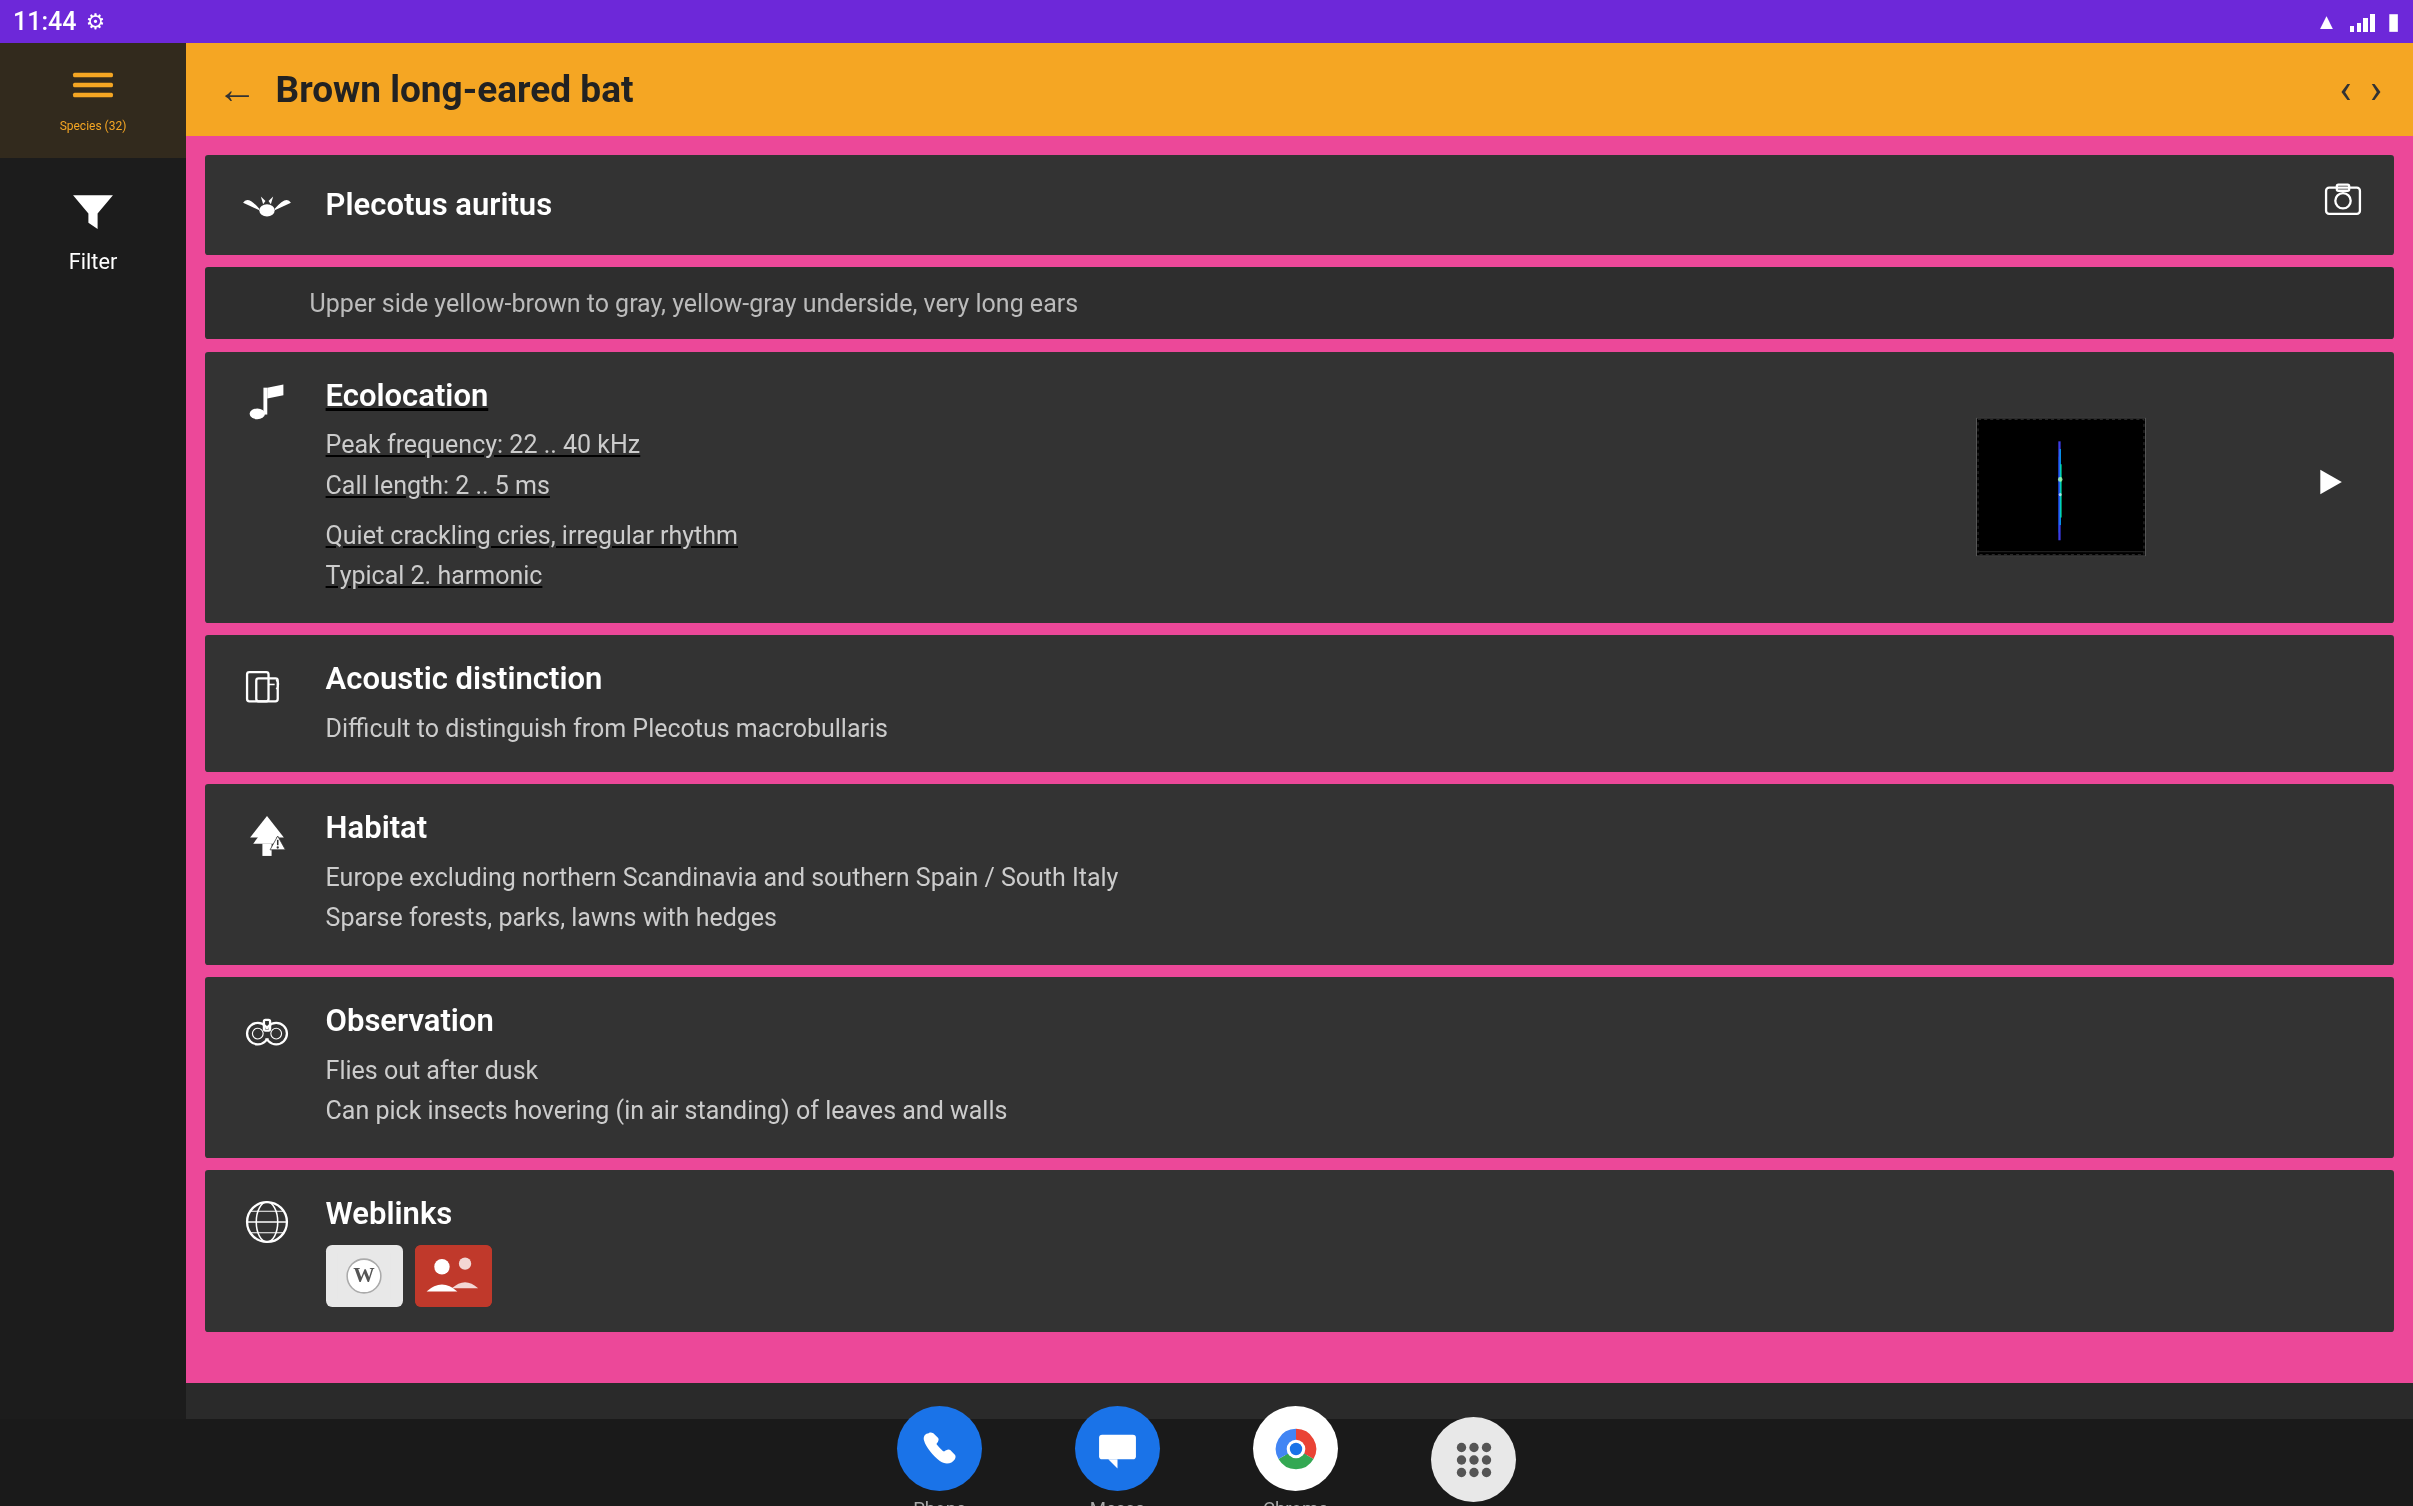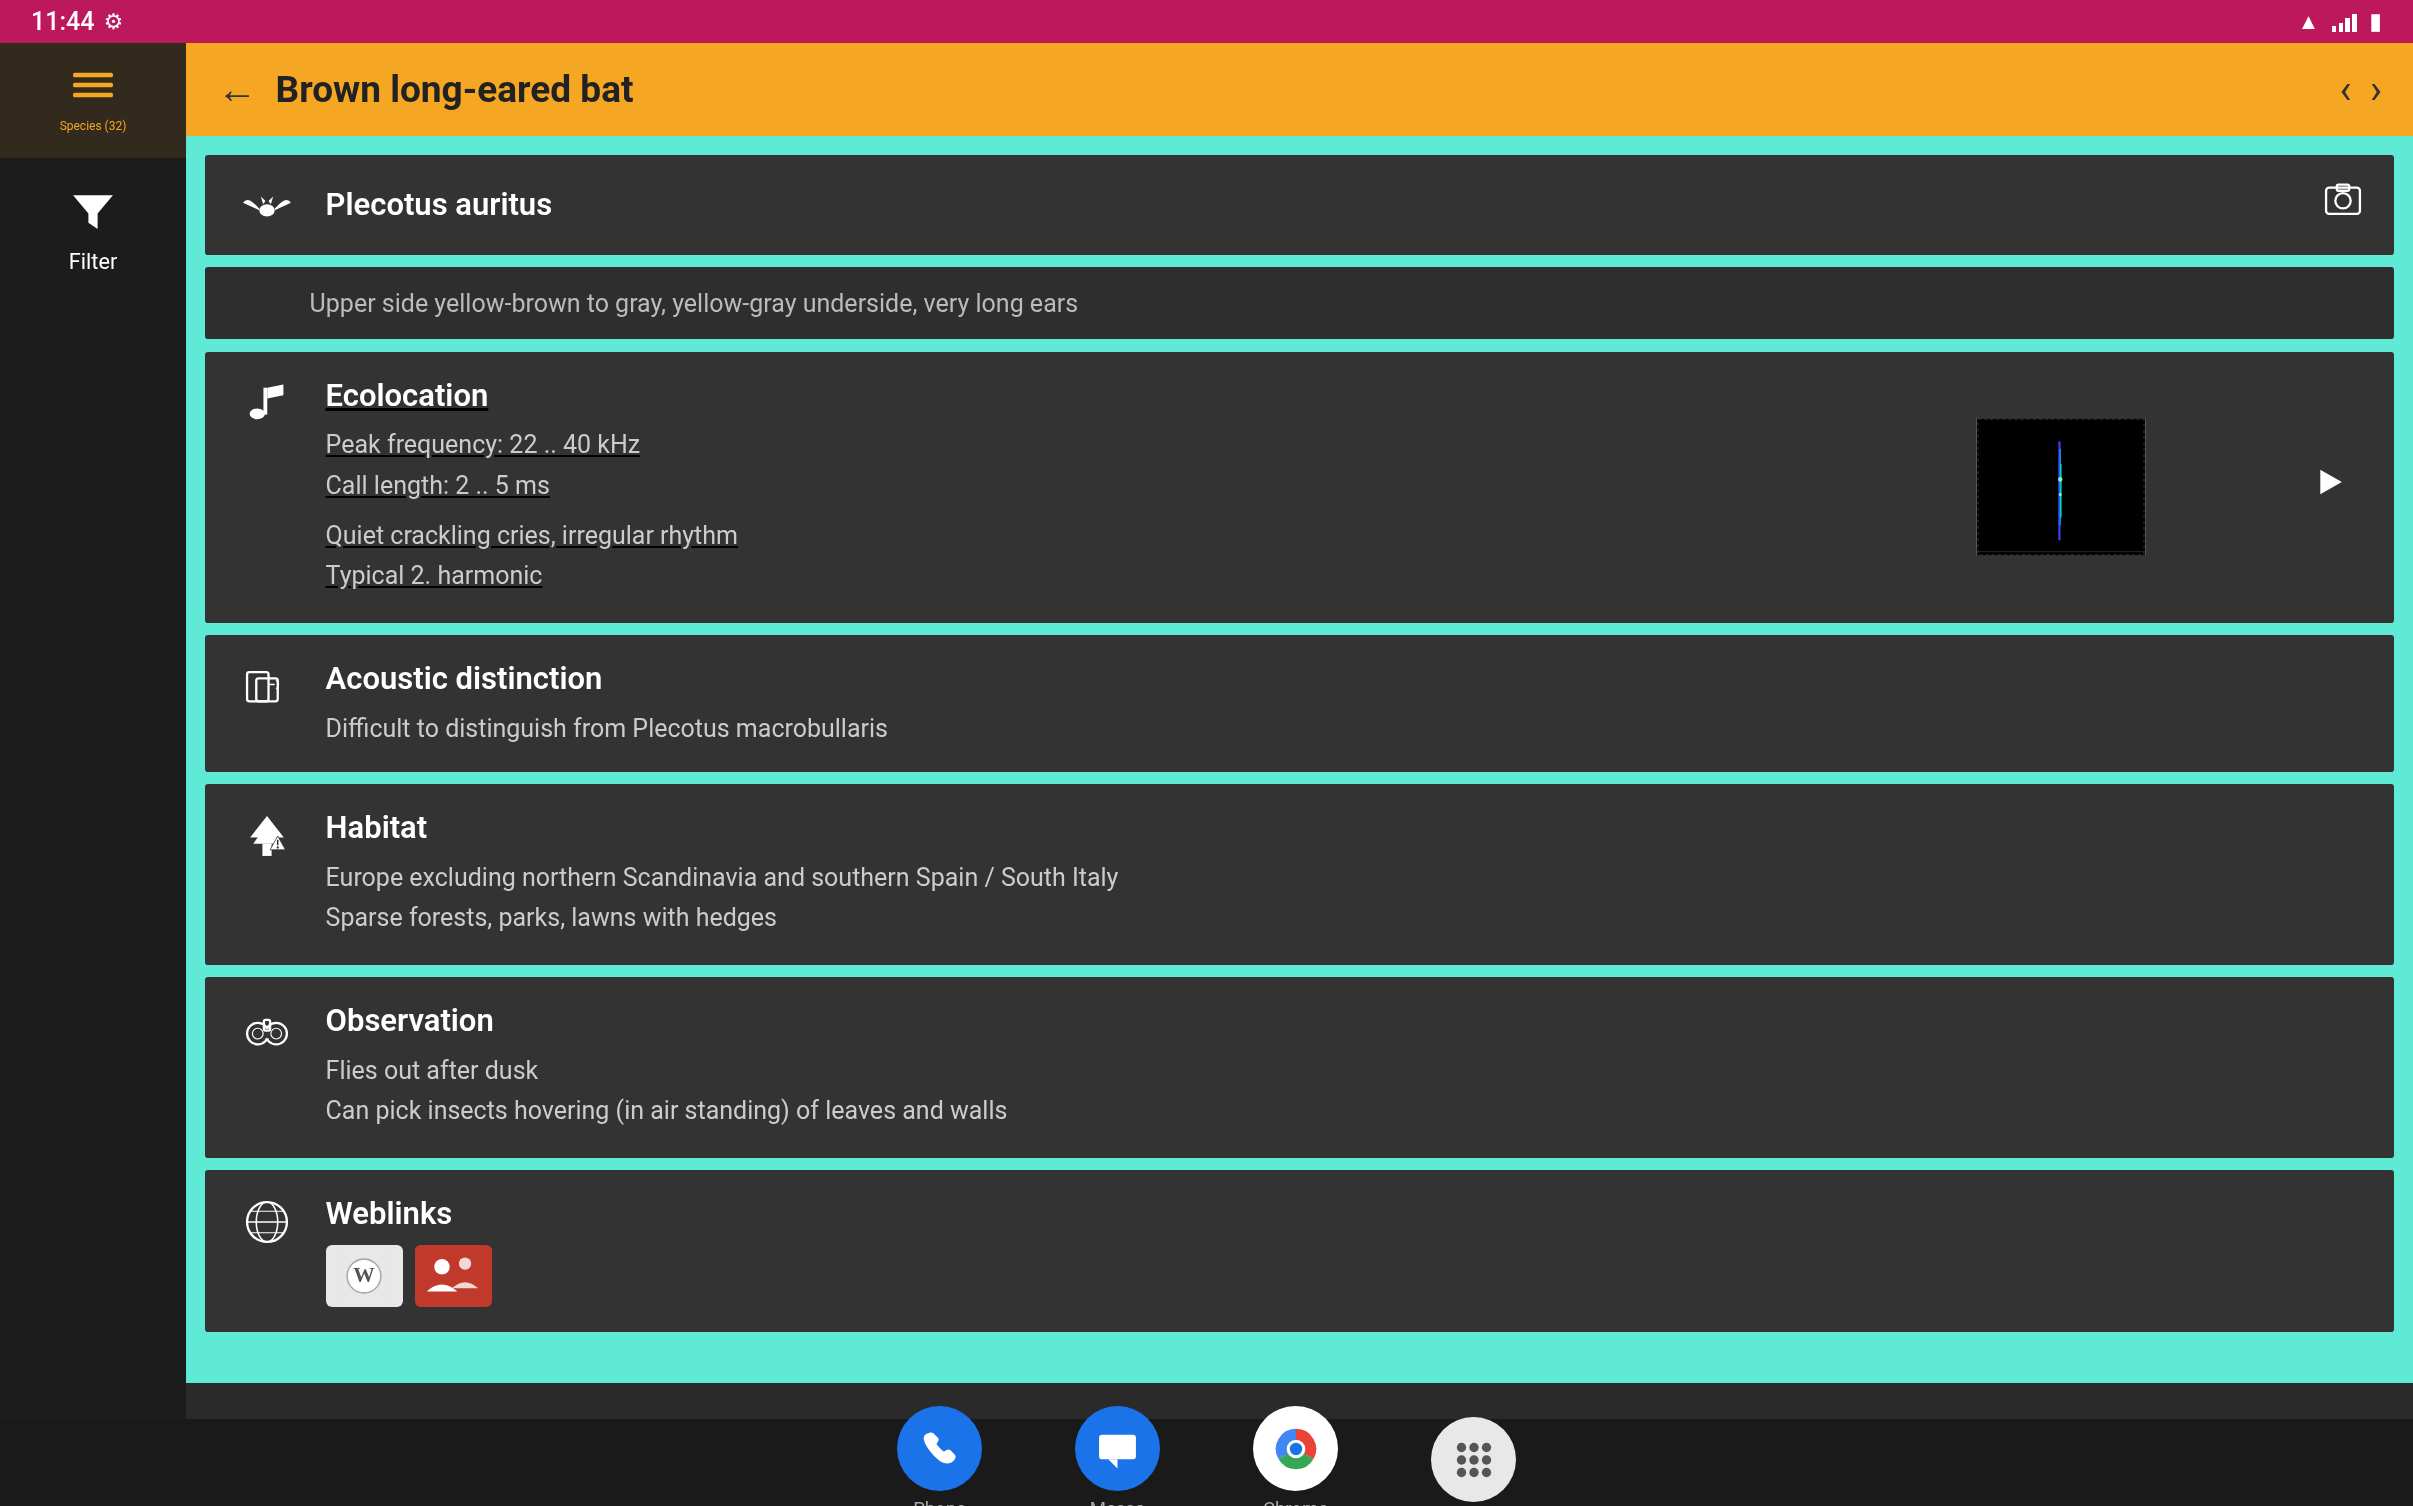"11:44" .status-bar { background: #be185d -> #6d28d9; padding: 0 31px -> 0 13px }
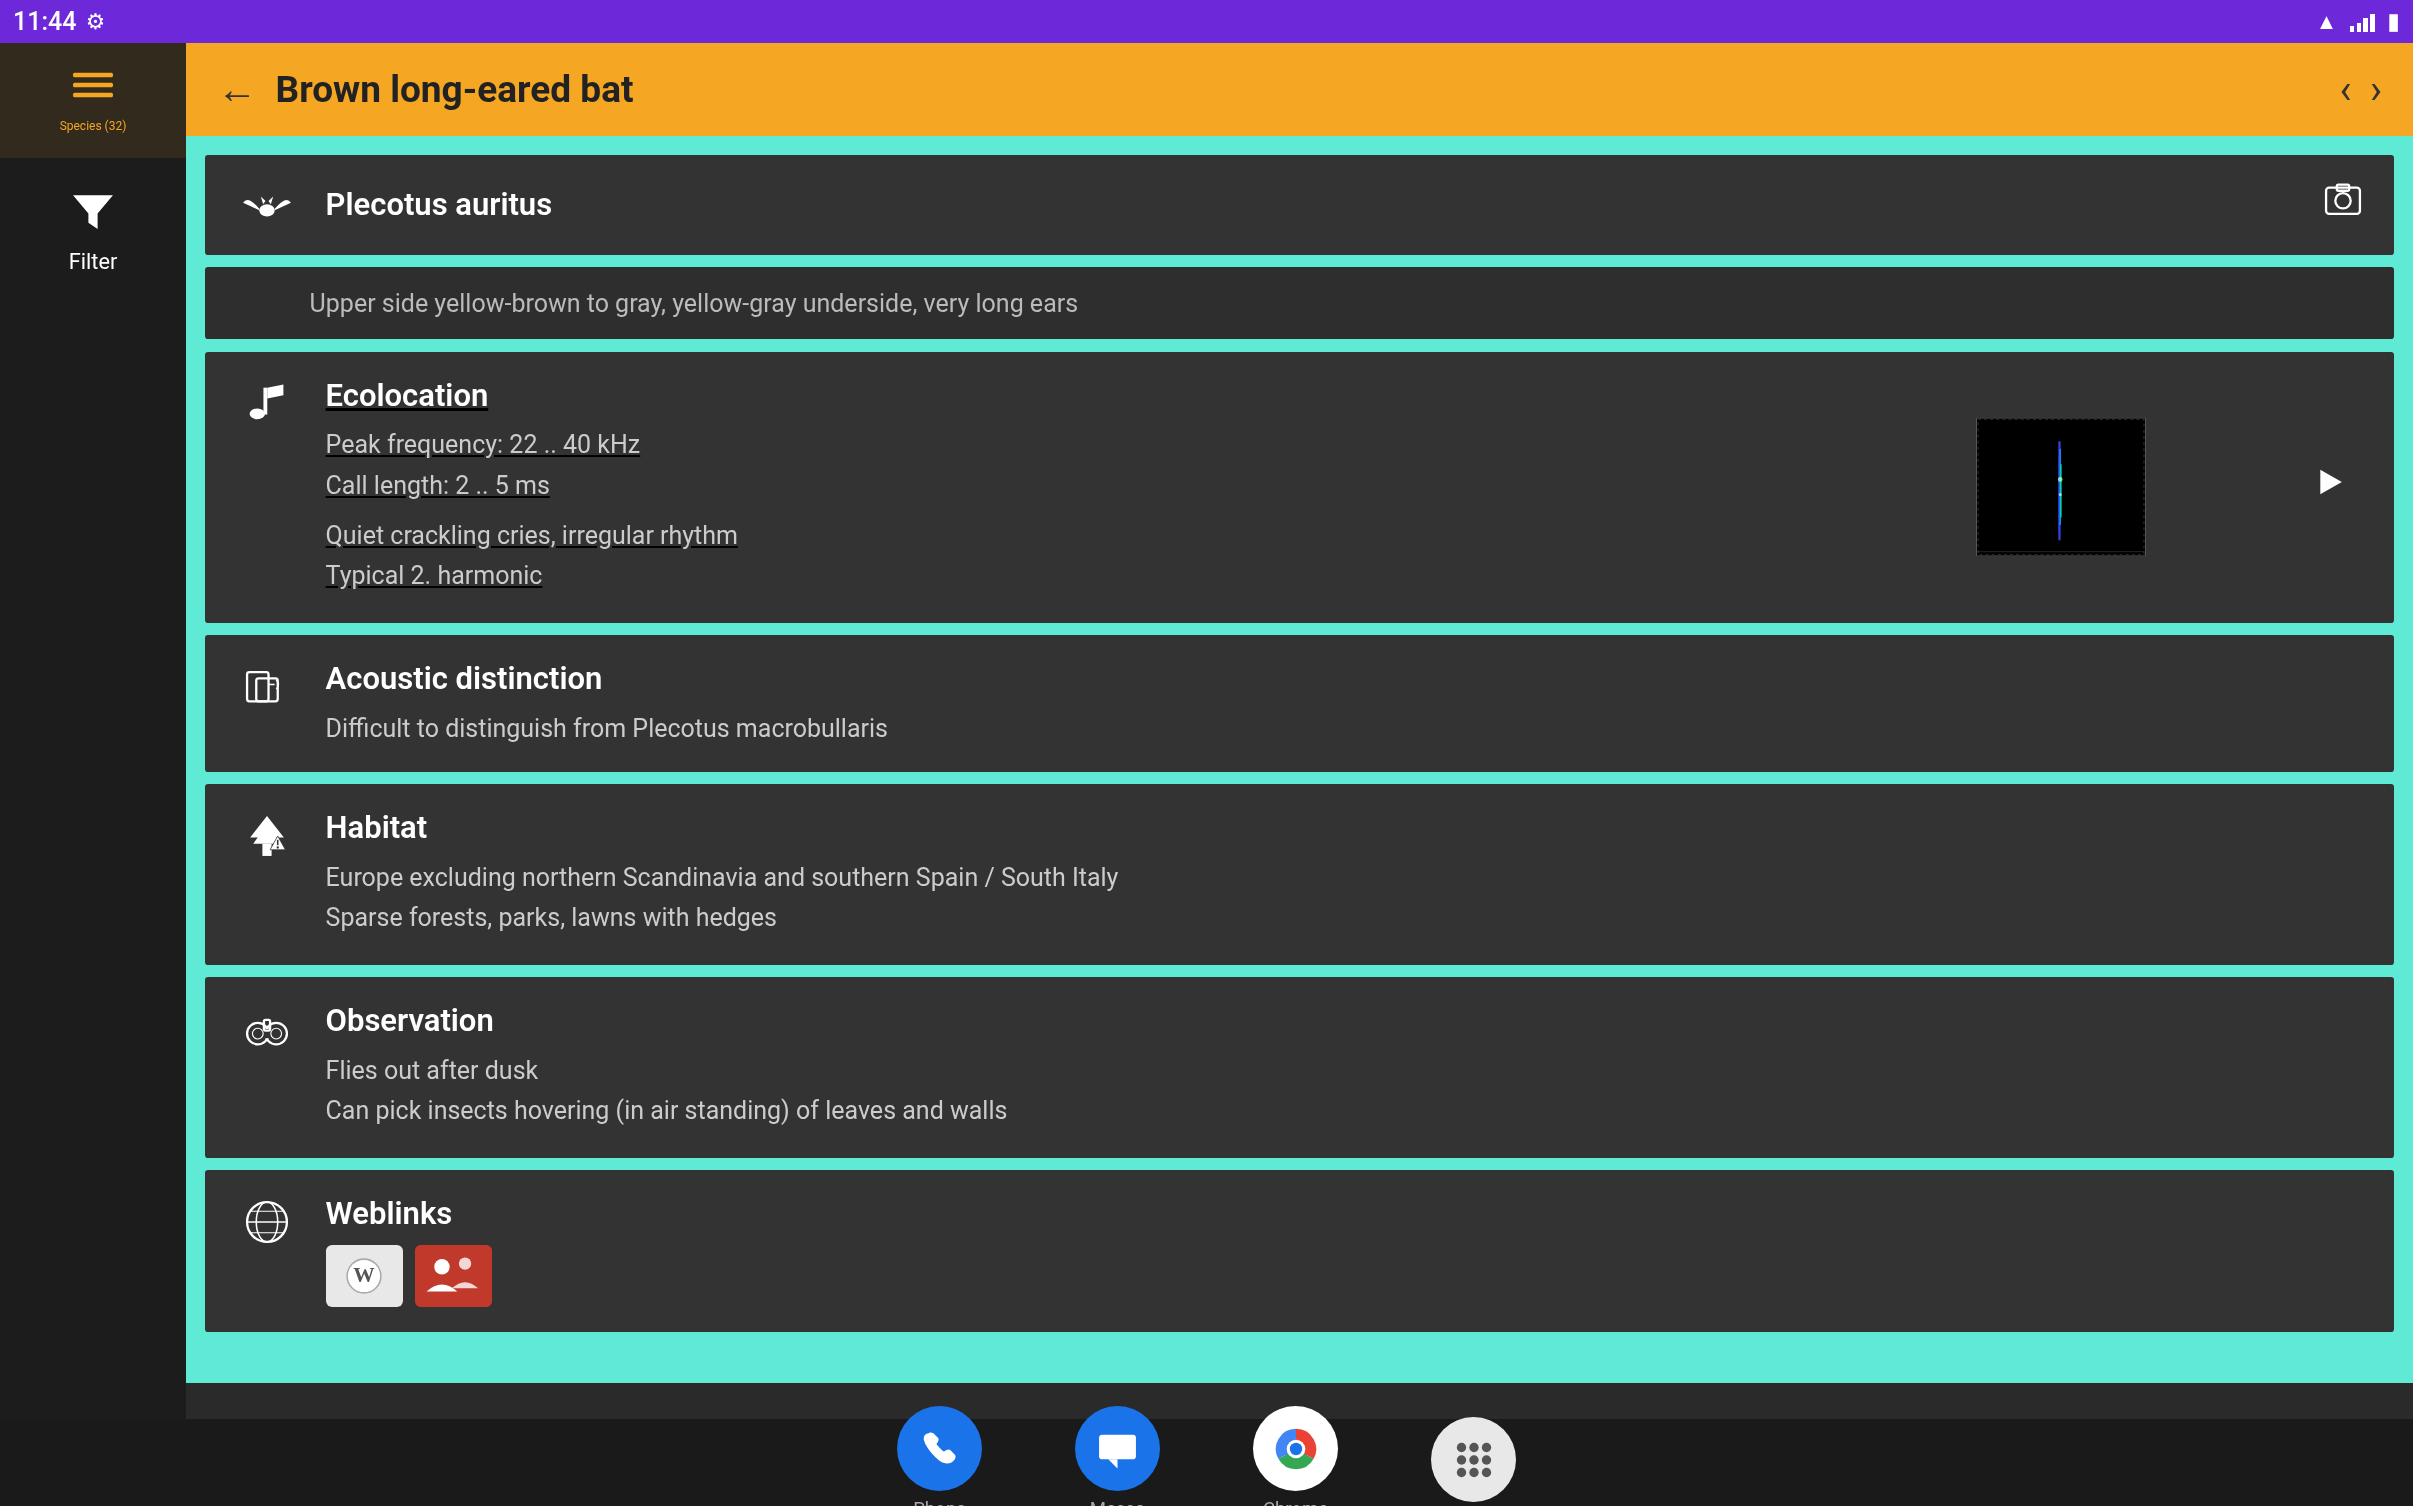"Plecotus auritus" .main-content { background: #5eead4 -> #ec4899 }
